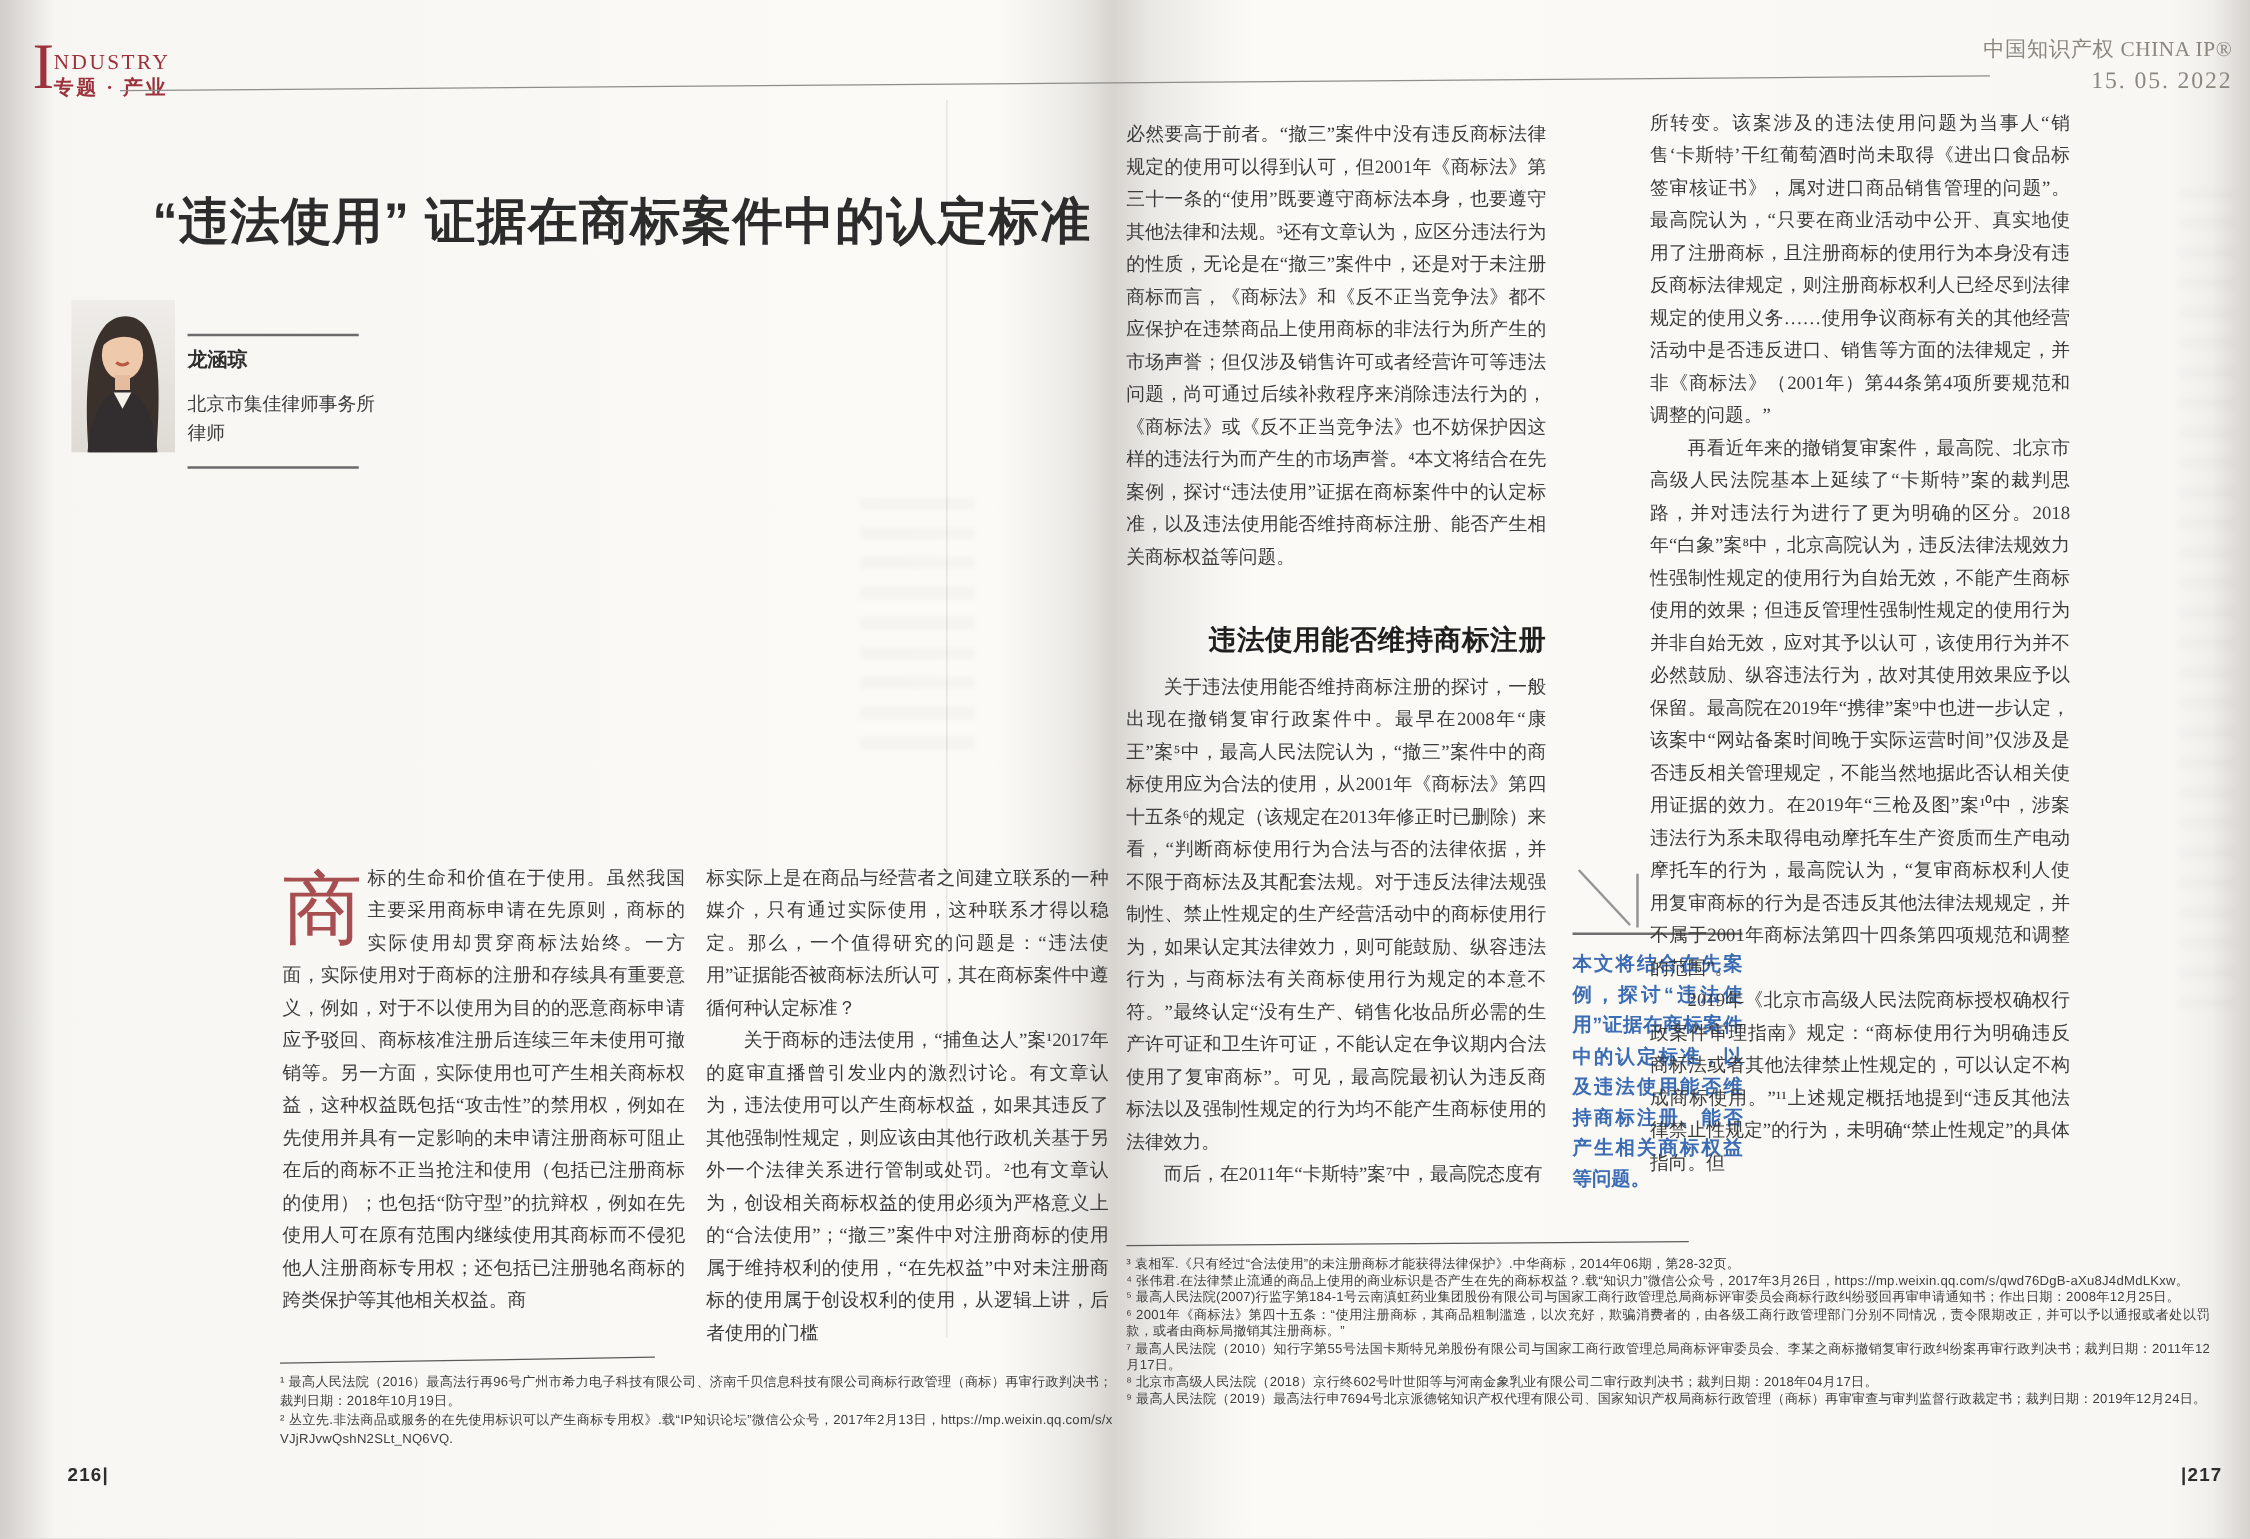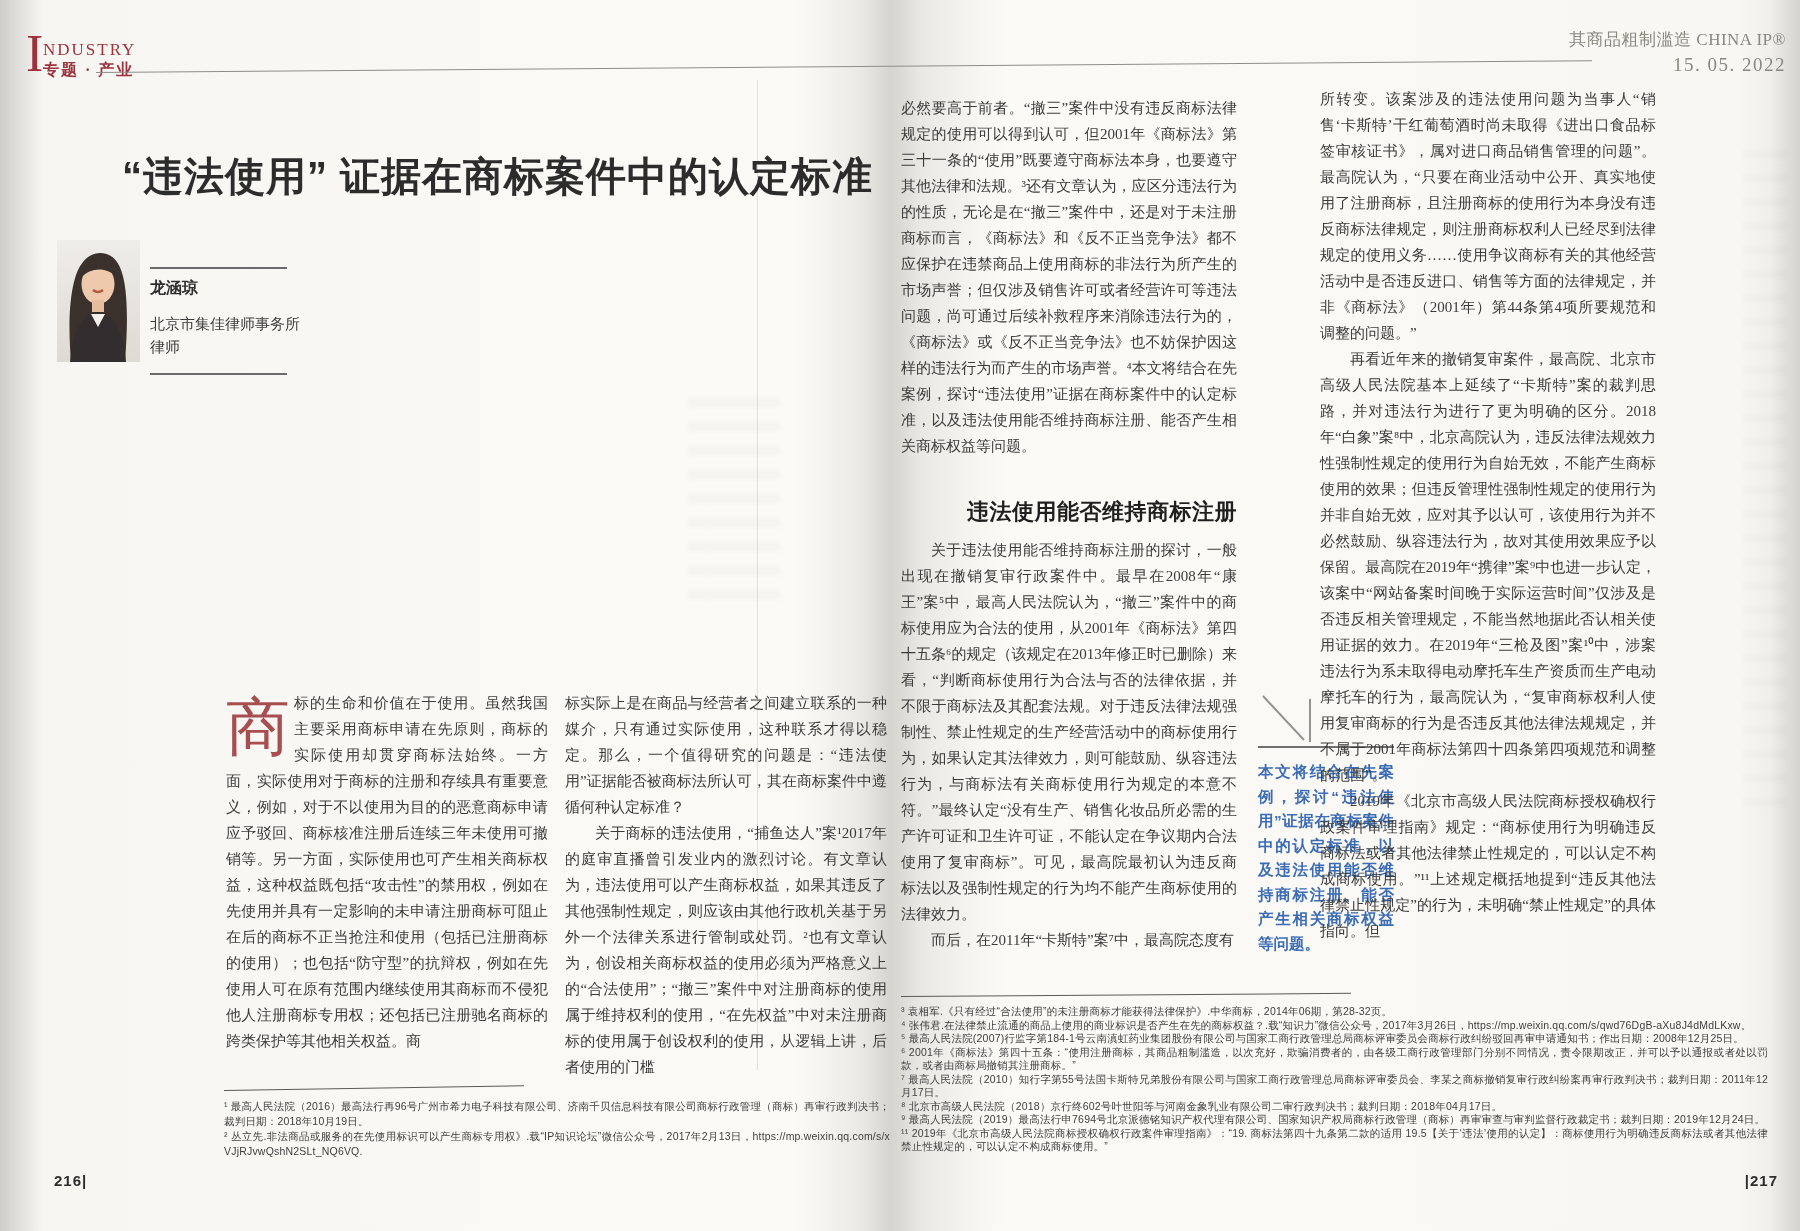"其商品粗制滥造 CHINA IP®" div.brand-name { text: 其商品粗制滥造 -> 中国知识产权 }
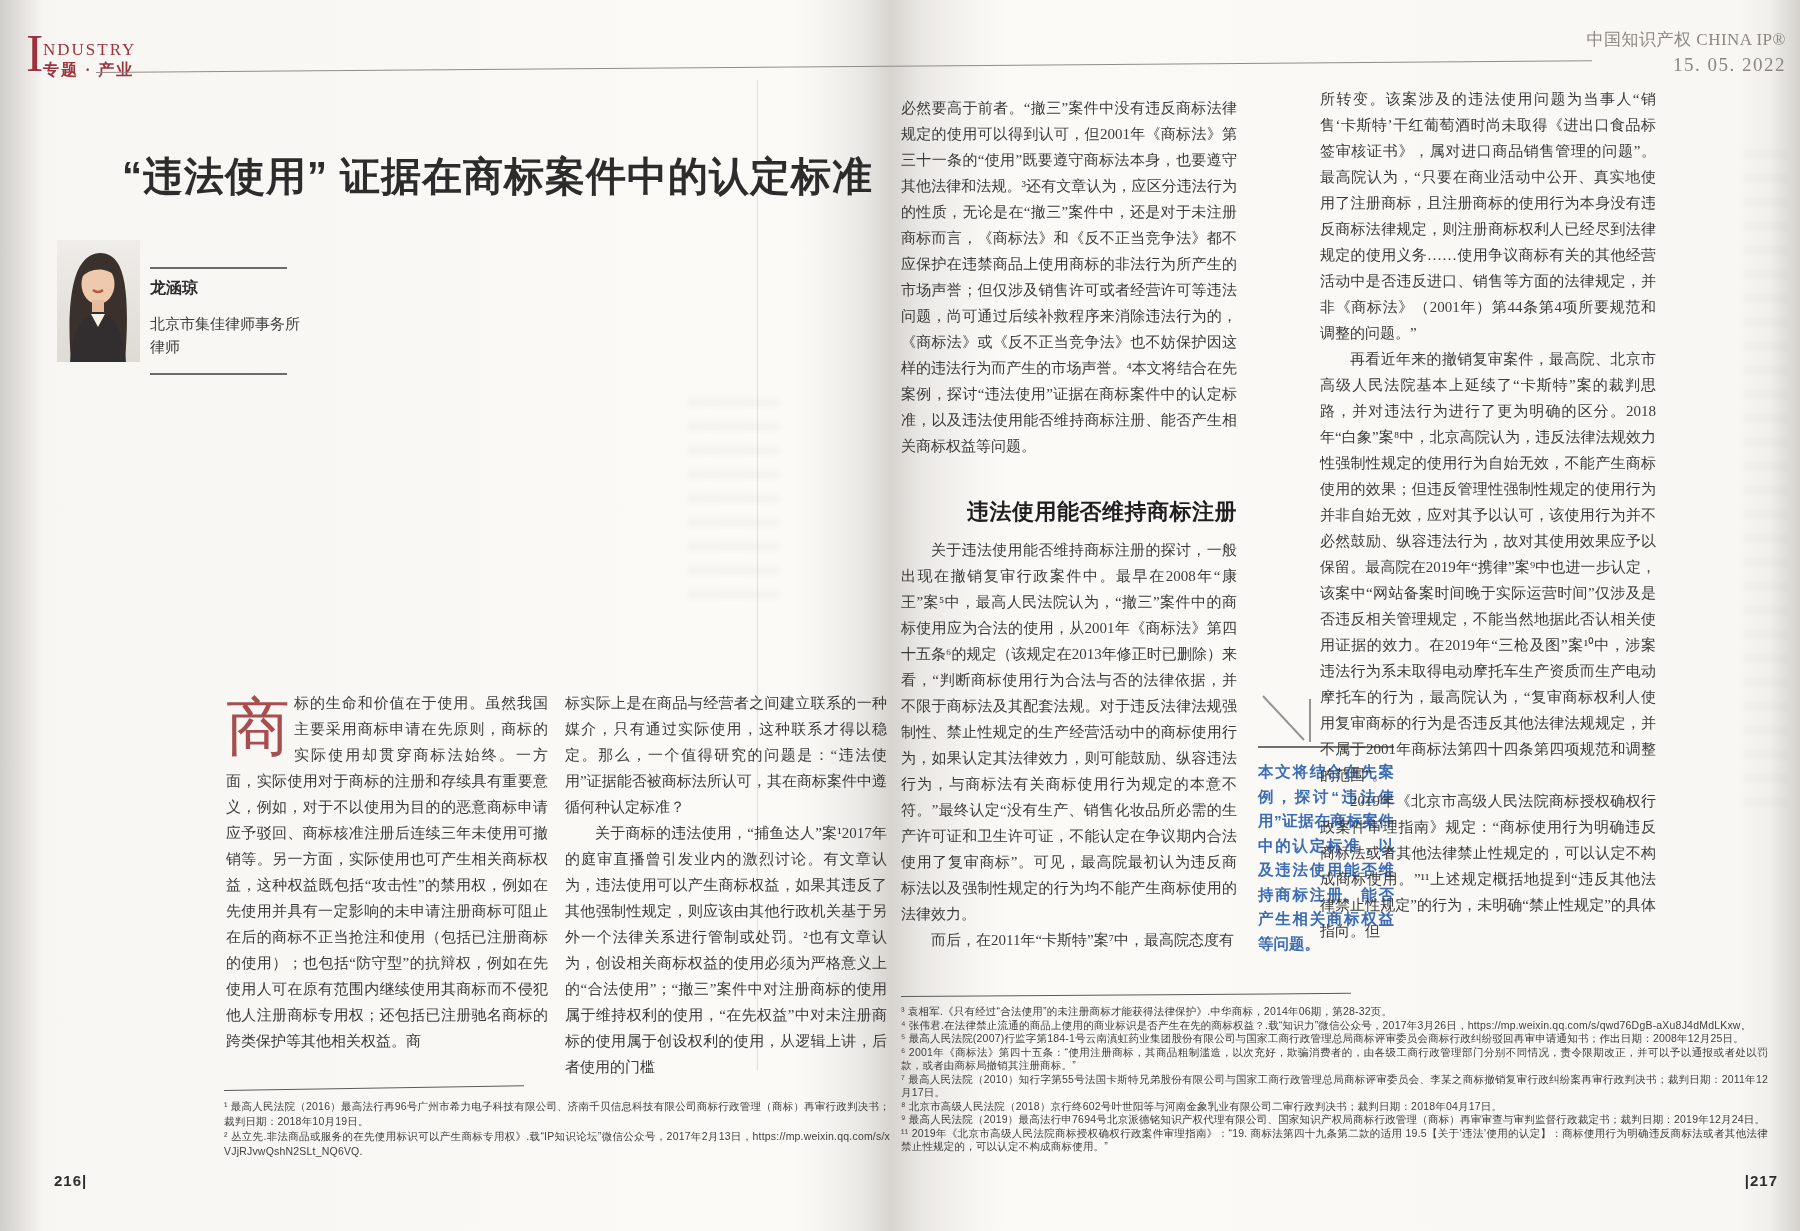"¹¹ 2019年《北京市高级人民法院商标授权确权行政案件审理指南》：“19." p.footnote { html: <p>¹¹ 2019年《北京市高级人民法院商标授权确权行政案件审理指南》：“19. 商标法第四十九条第二款的适用 19.5【关于‘违法’使用的认定】：商标使用行为明确违反商标法或者其他法律禁止性规定的，可以认定不构成商标使用。”</p> -> none }
